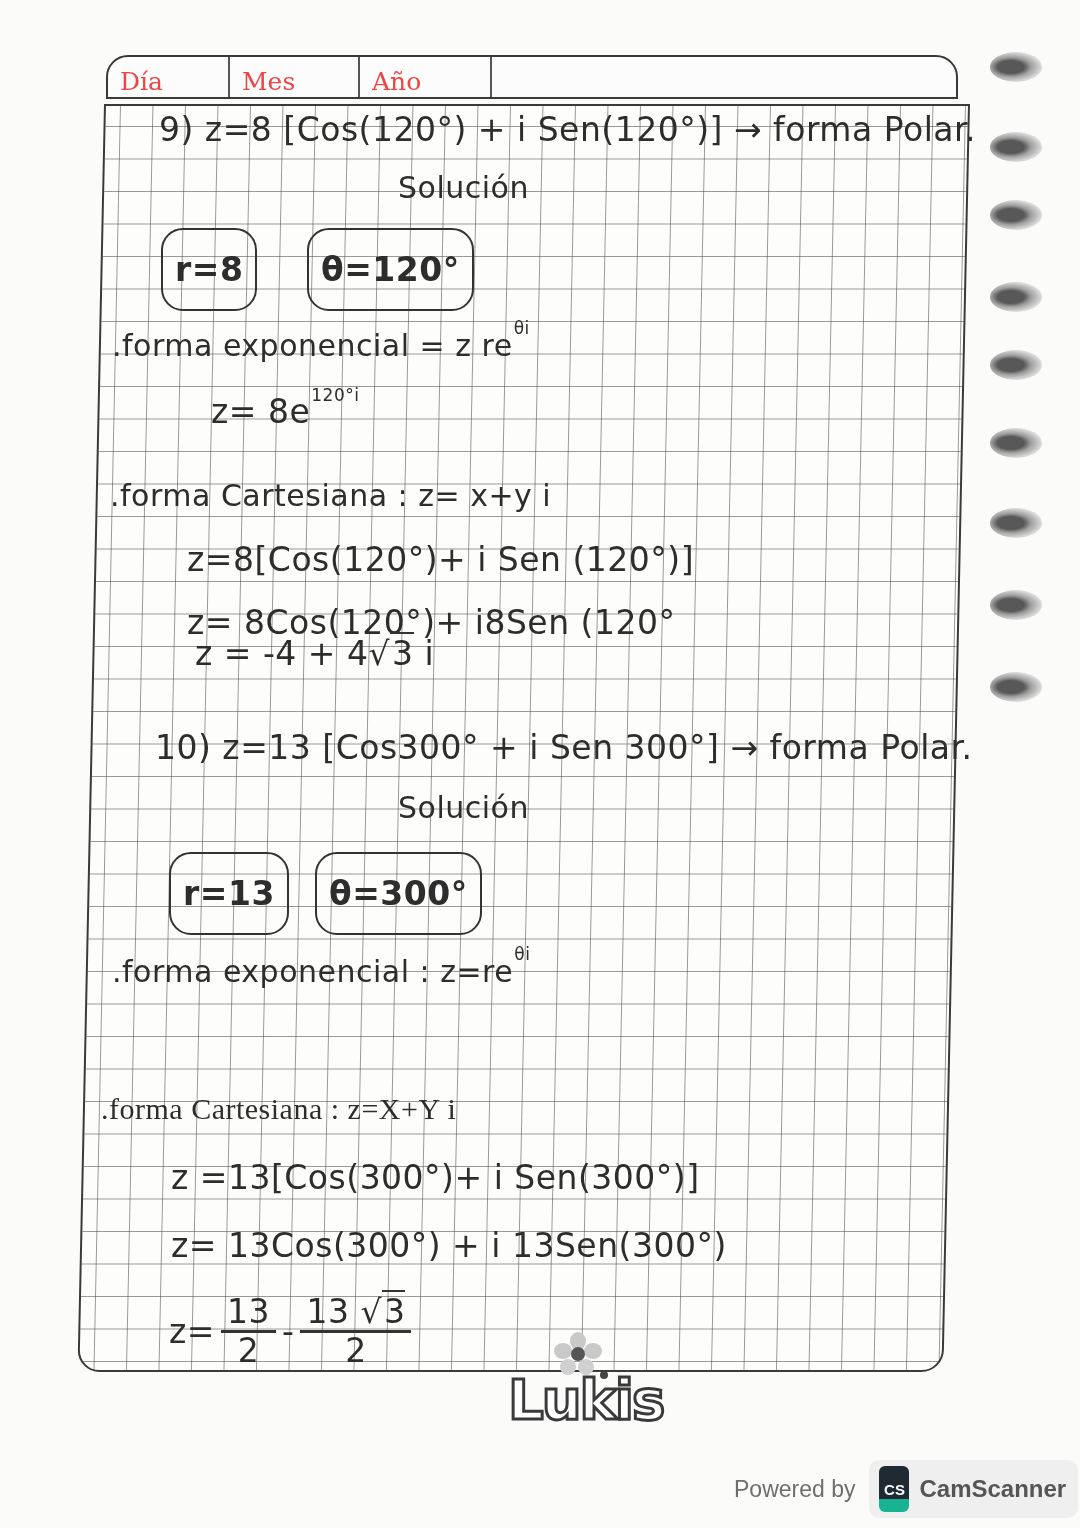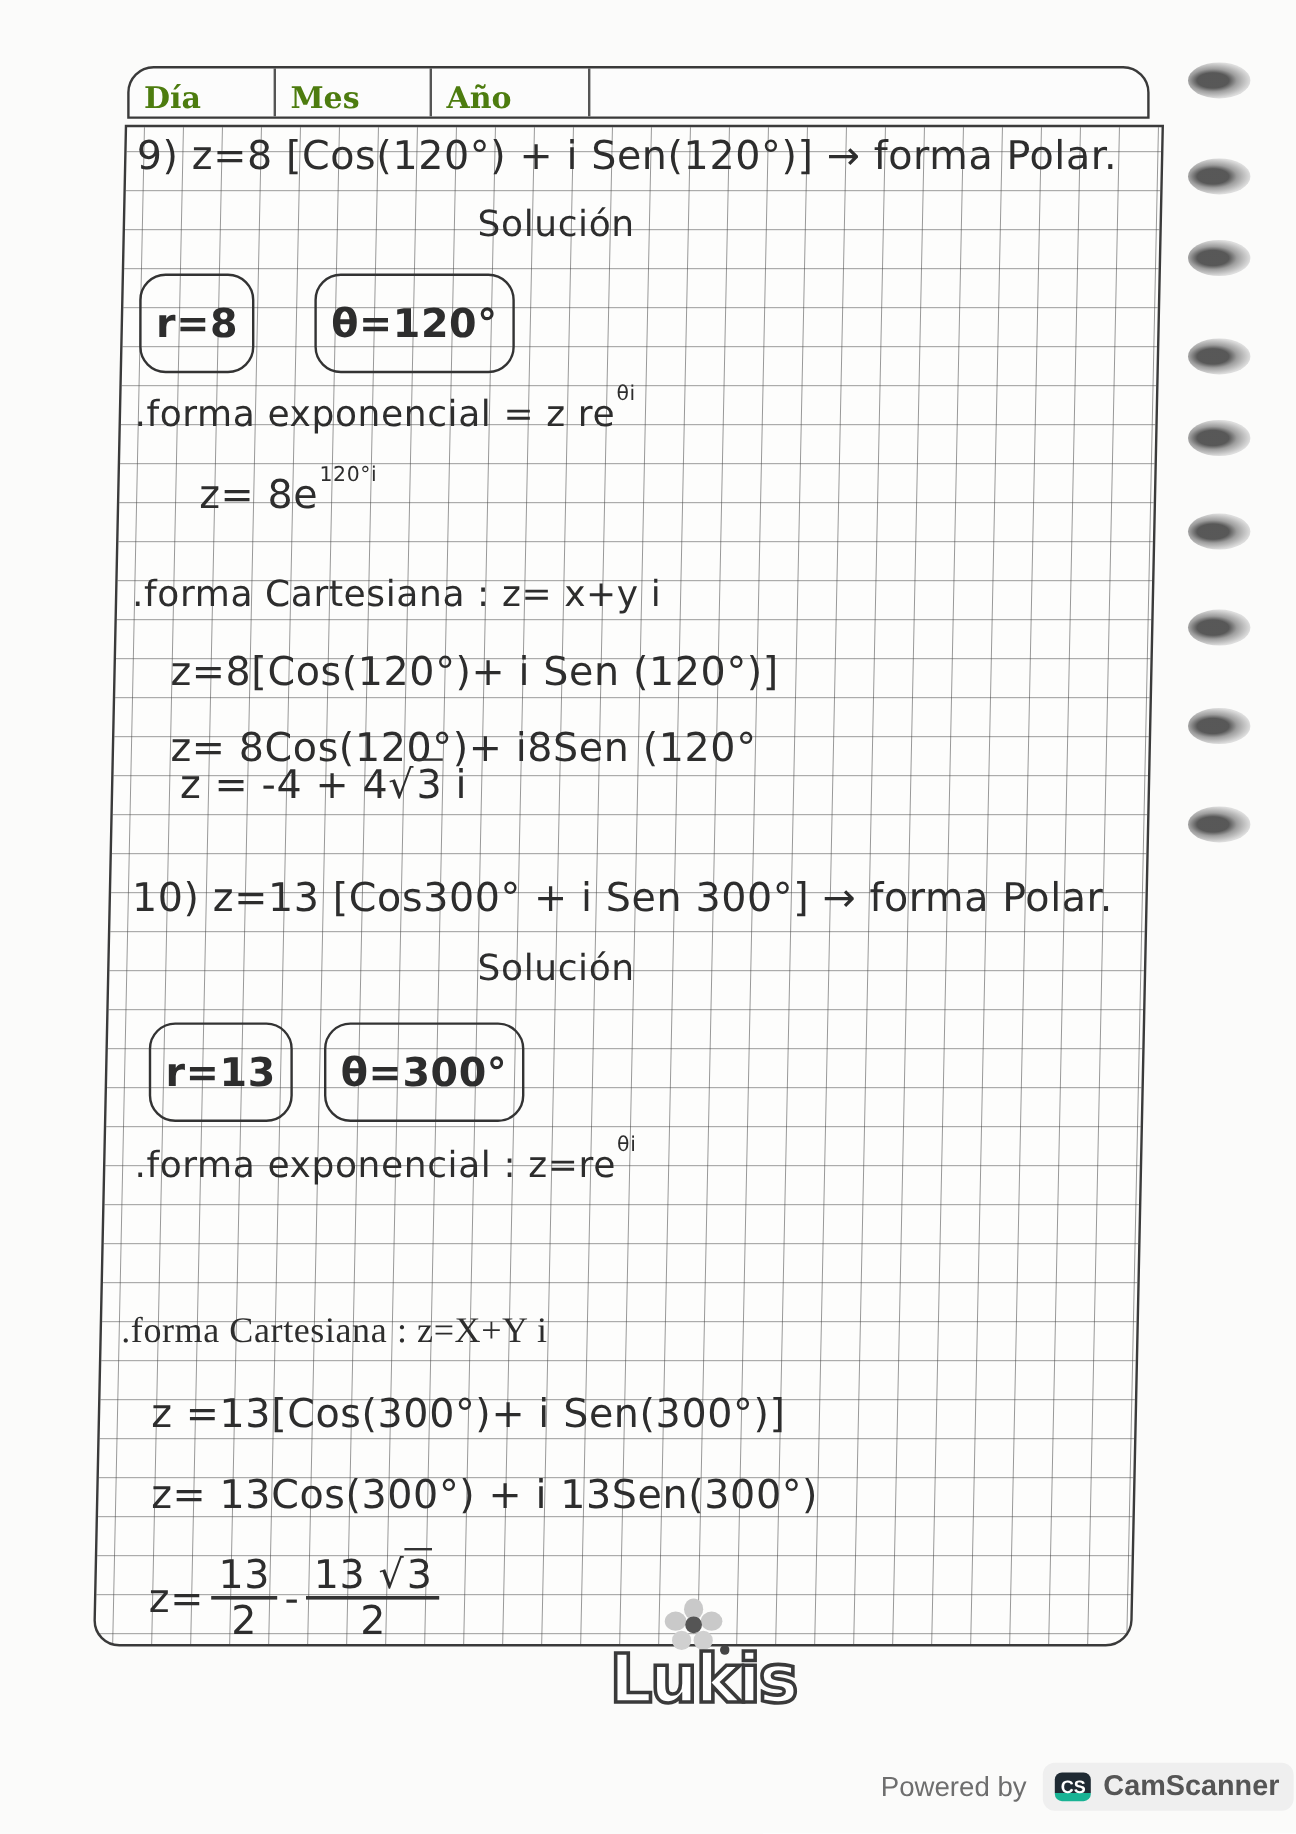"Día" .header .cell { color: #4d7c0f -> #ef4444; font-weight: bold -> none }
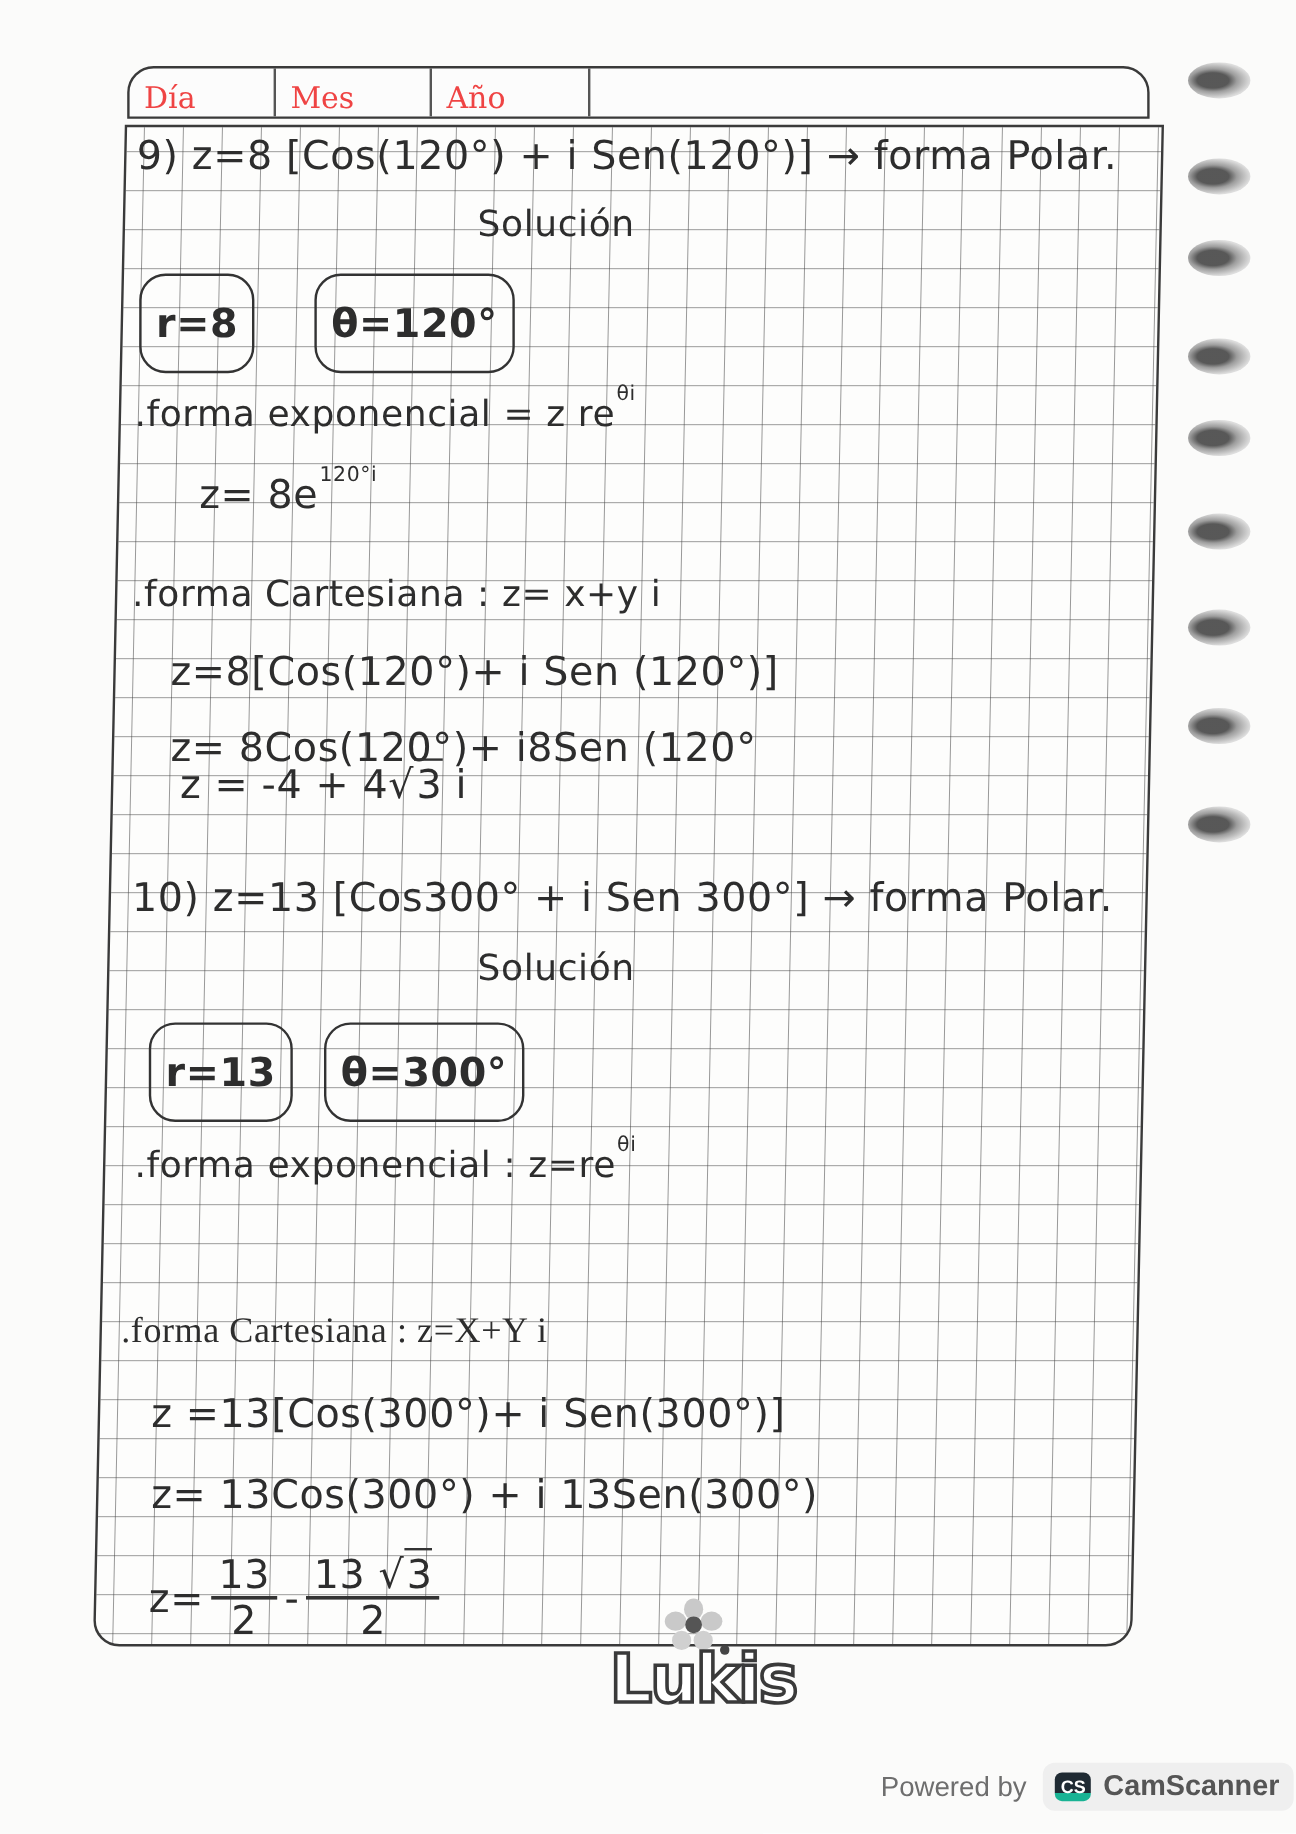"9) z=8 [Cos(120°) + i" .big { margin-left: none -> 45px }
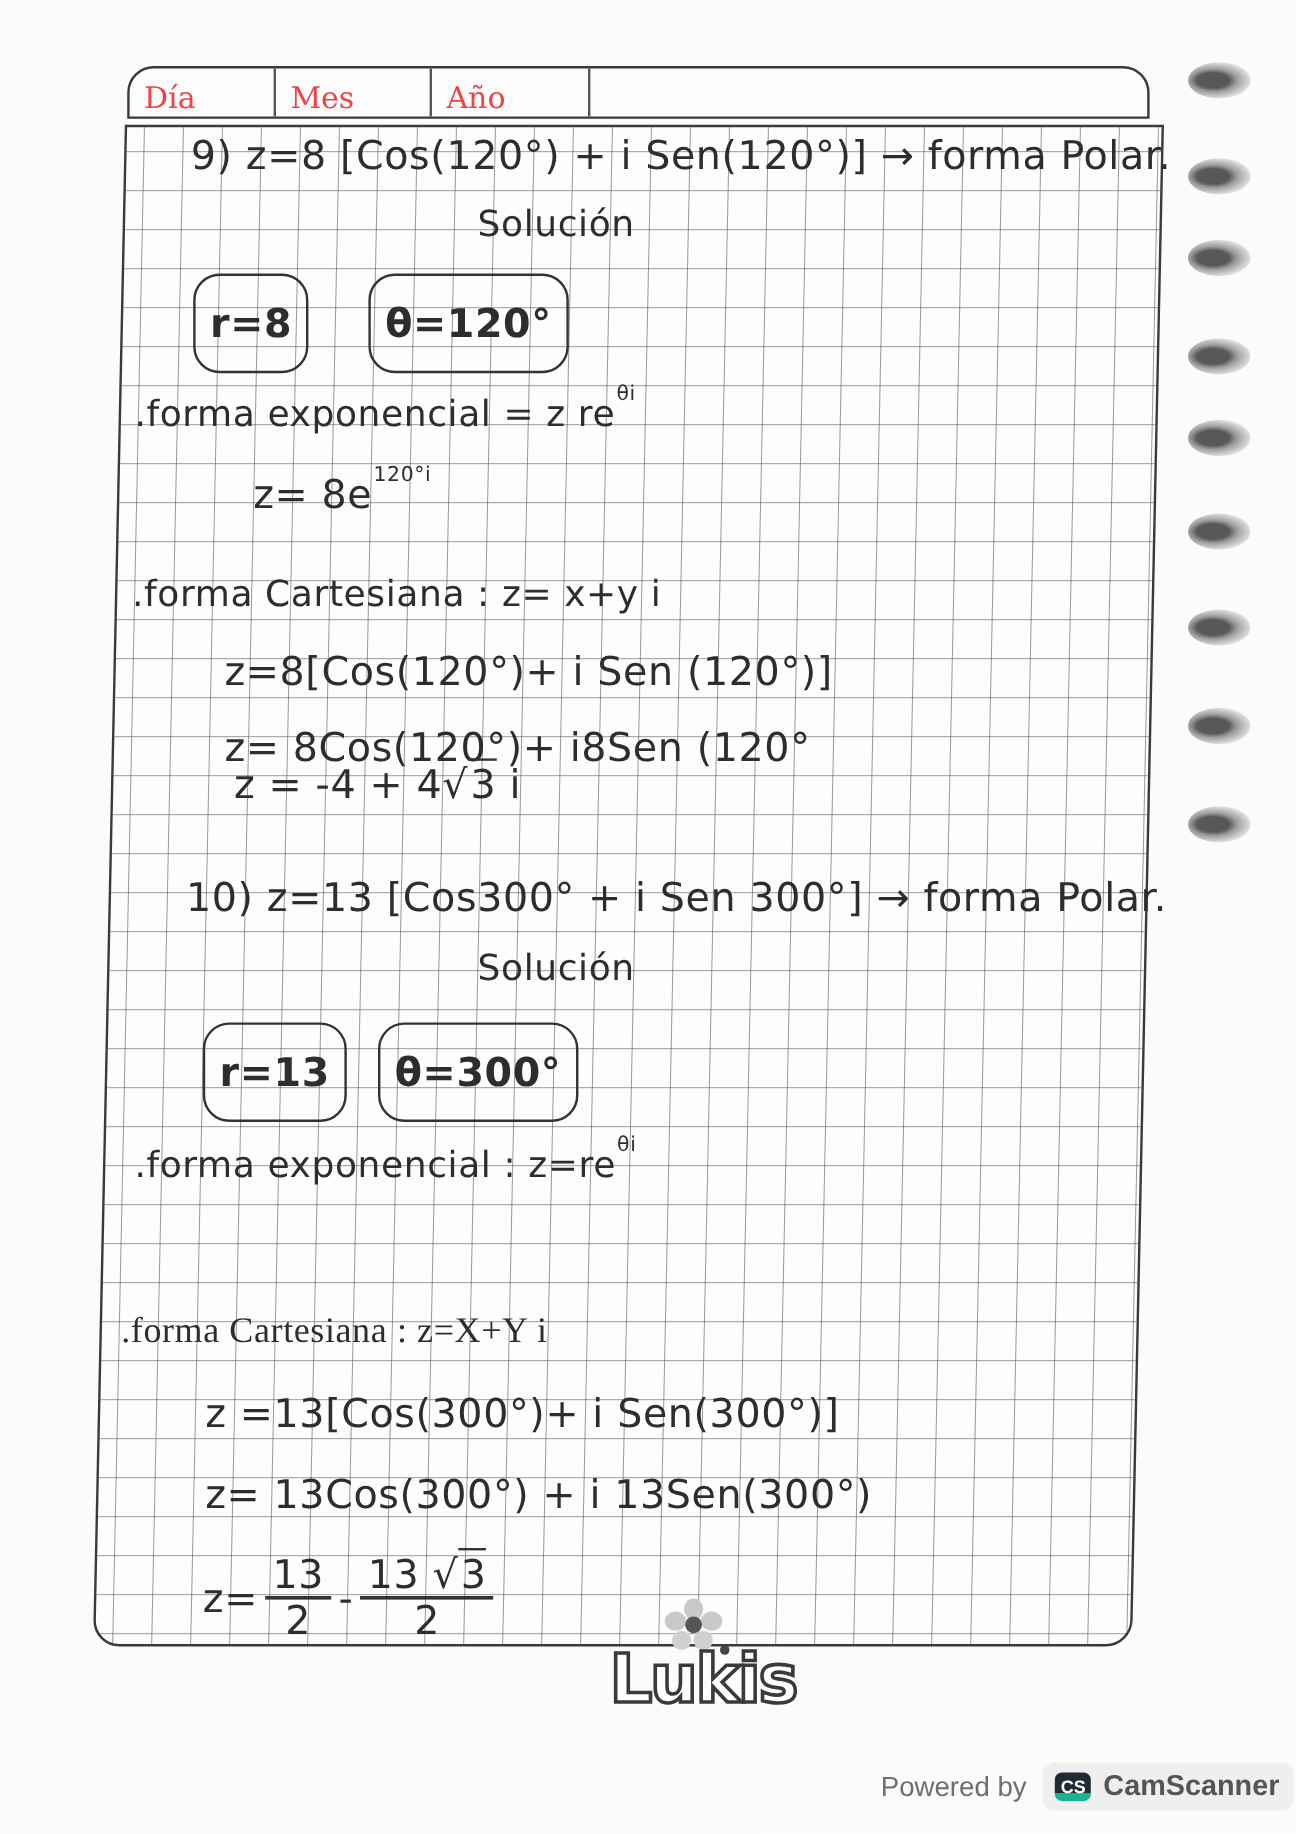"CS" .cs-icon { height: 24px -> 46px }
